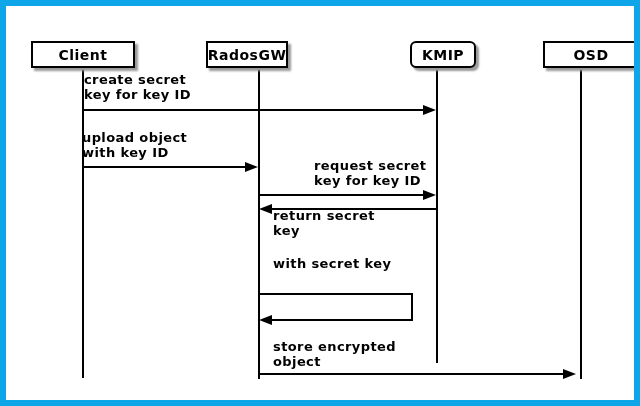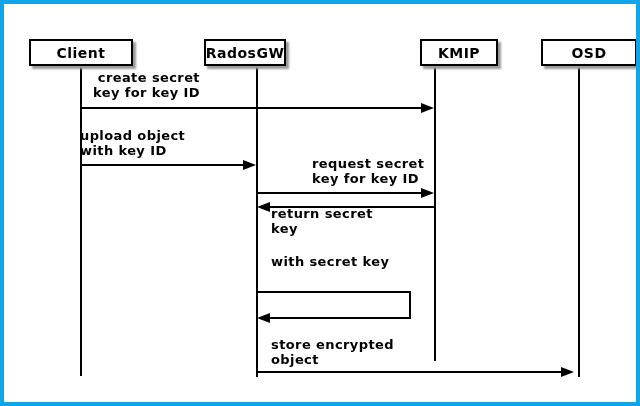"Client" .page { border: 4px solid #0ea5e9 -> 6px solid #0ea5e9 }
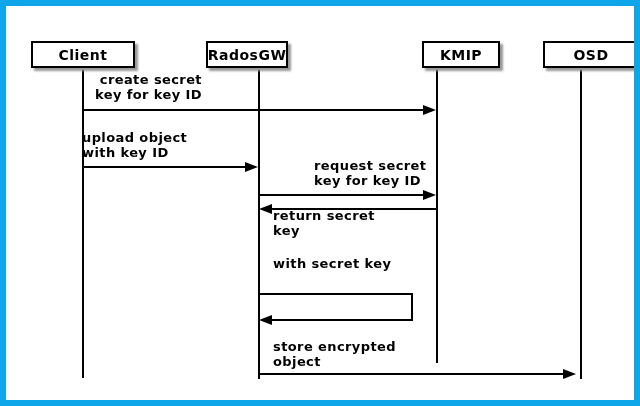"KMIP" div.pbox { border-radius: none -> 6px; left: 416px -> 404px; width: 78px -> 66px }
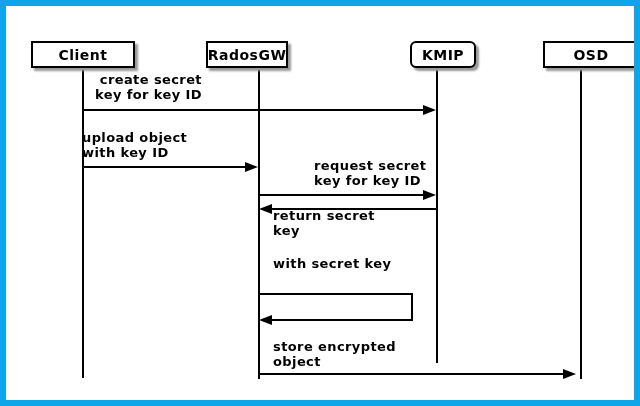"create secret" div.mlabel { left: 89px -> 78px; text-align: right -> none }
